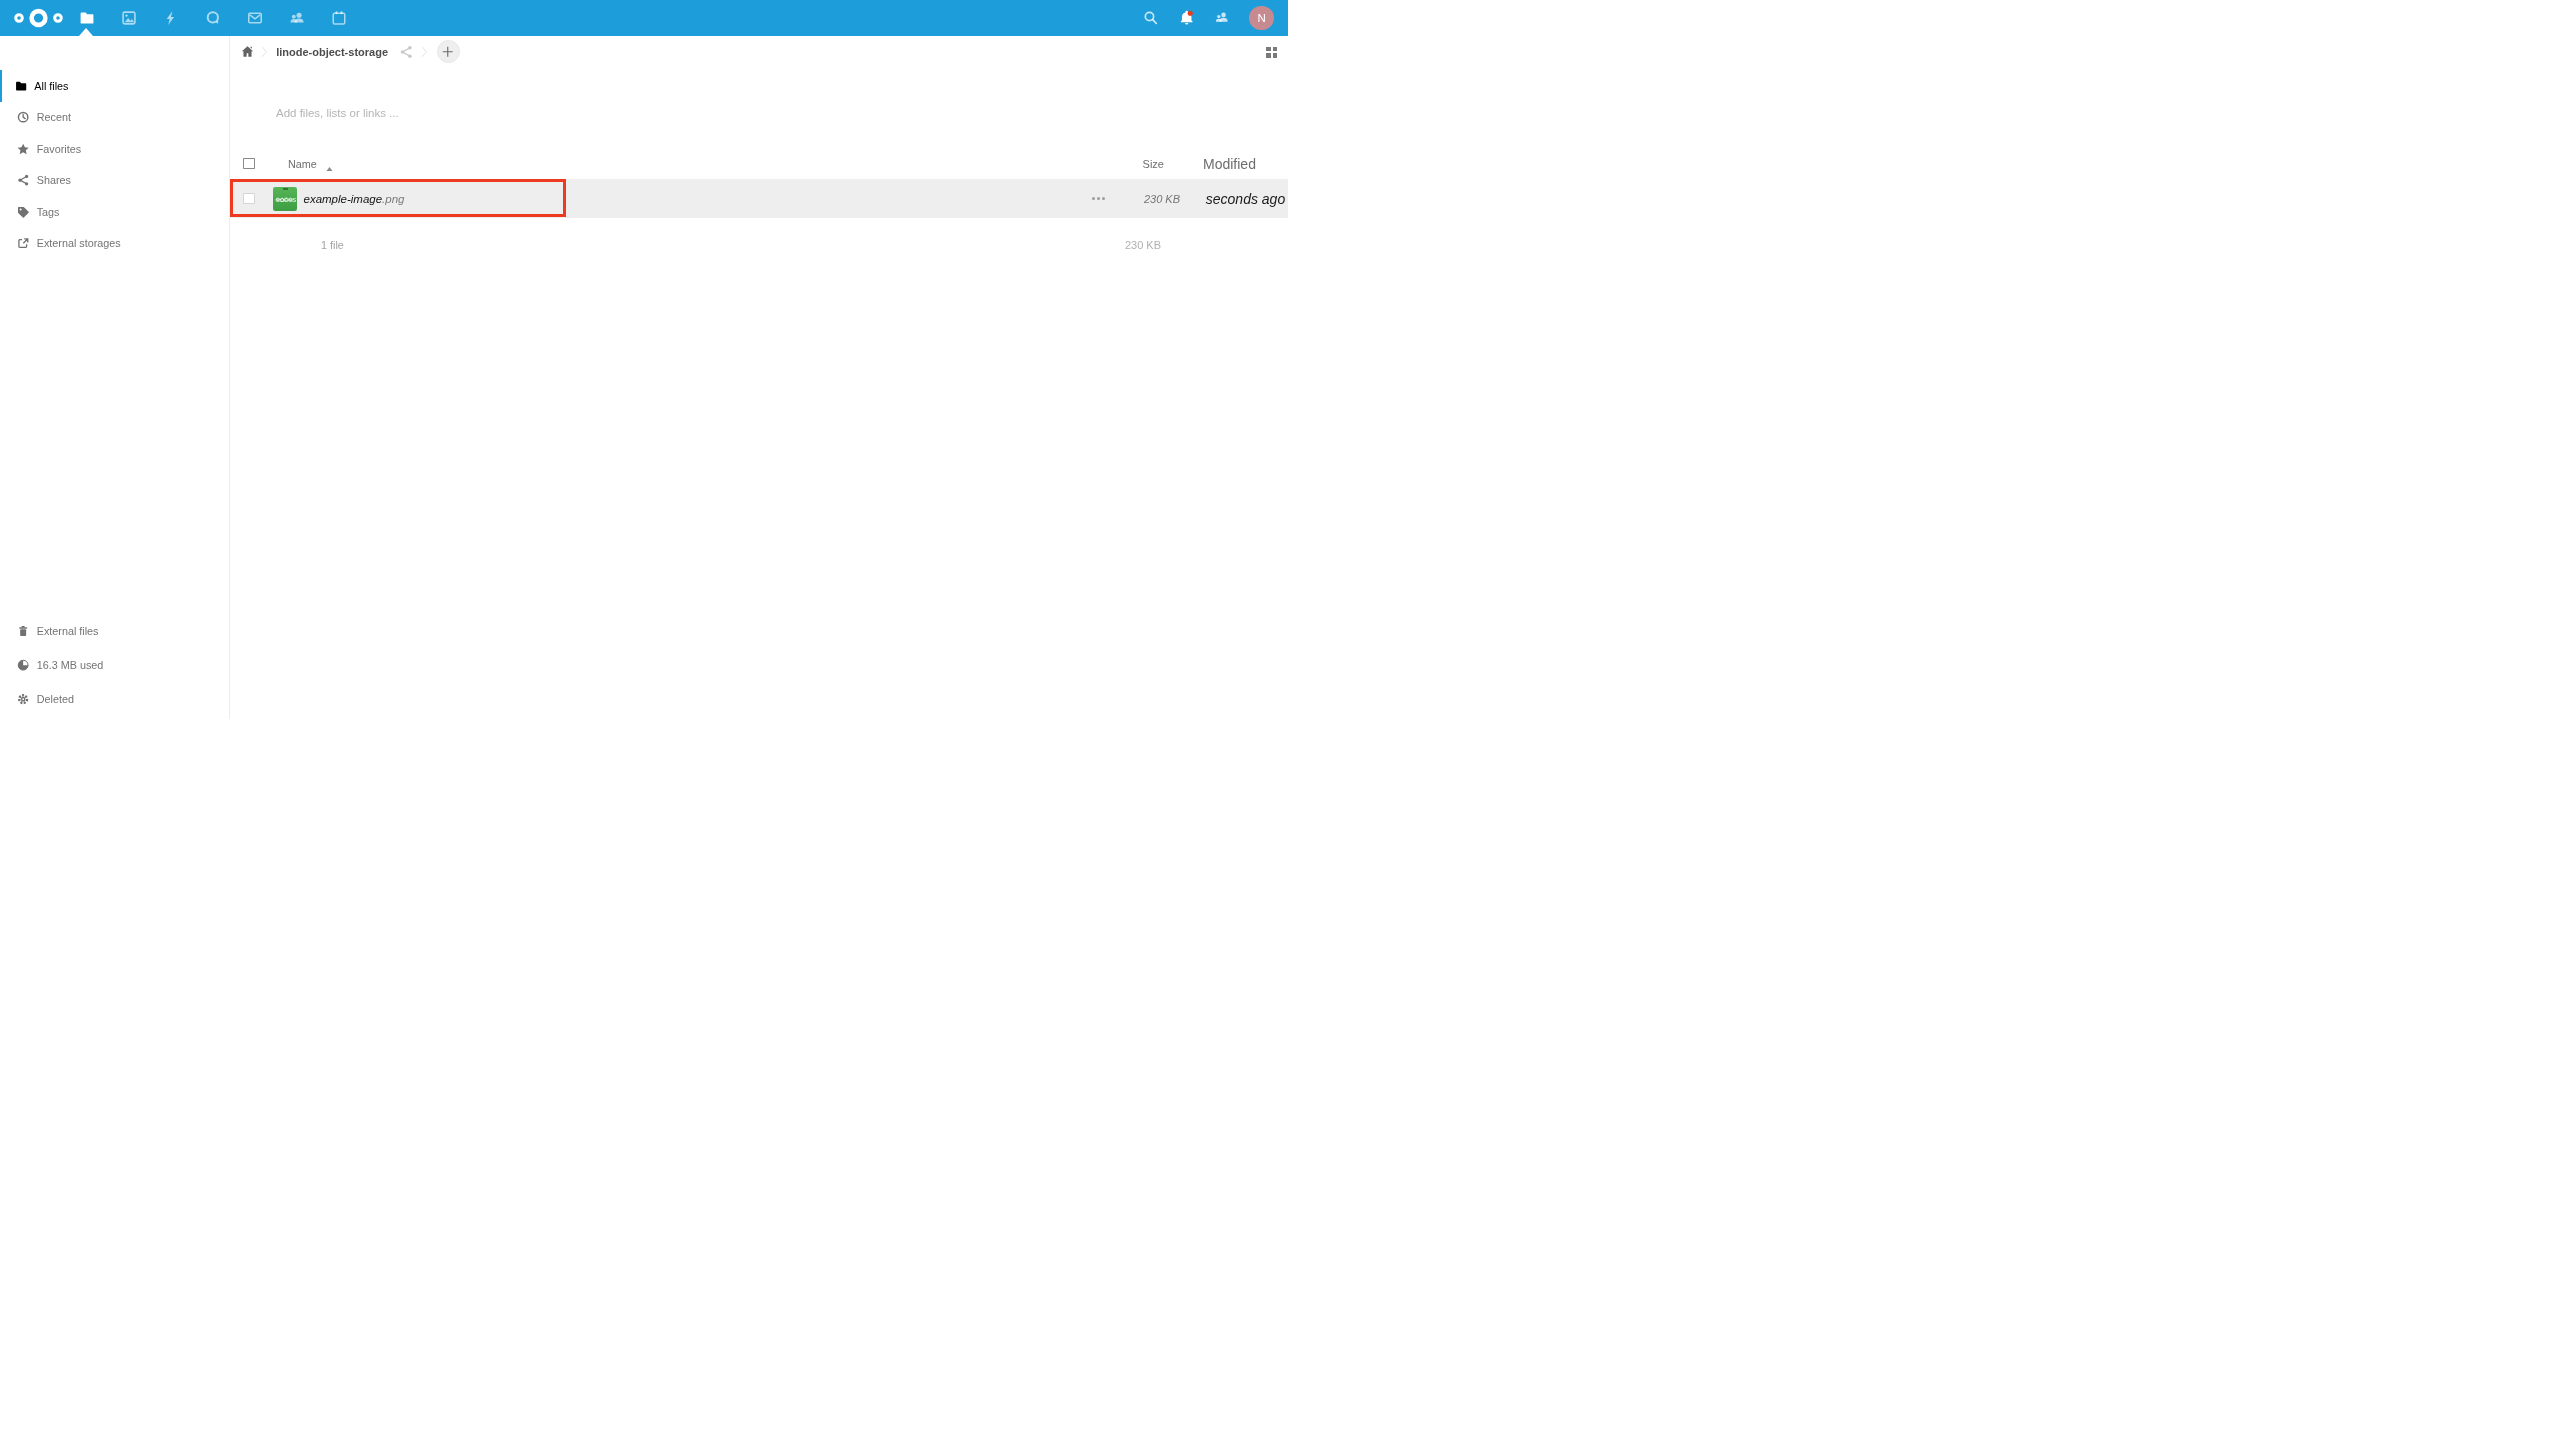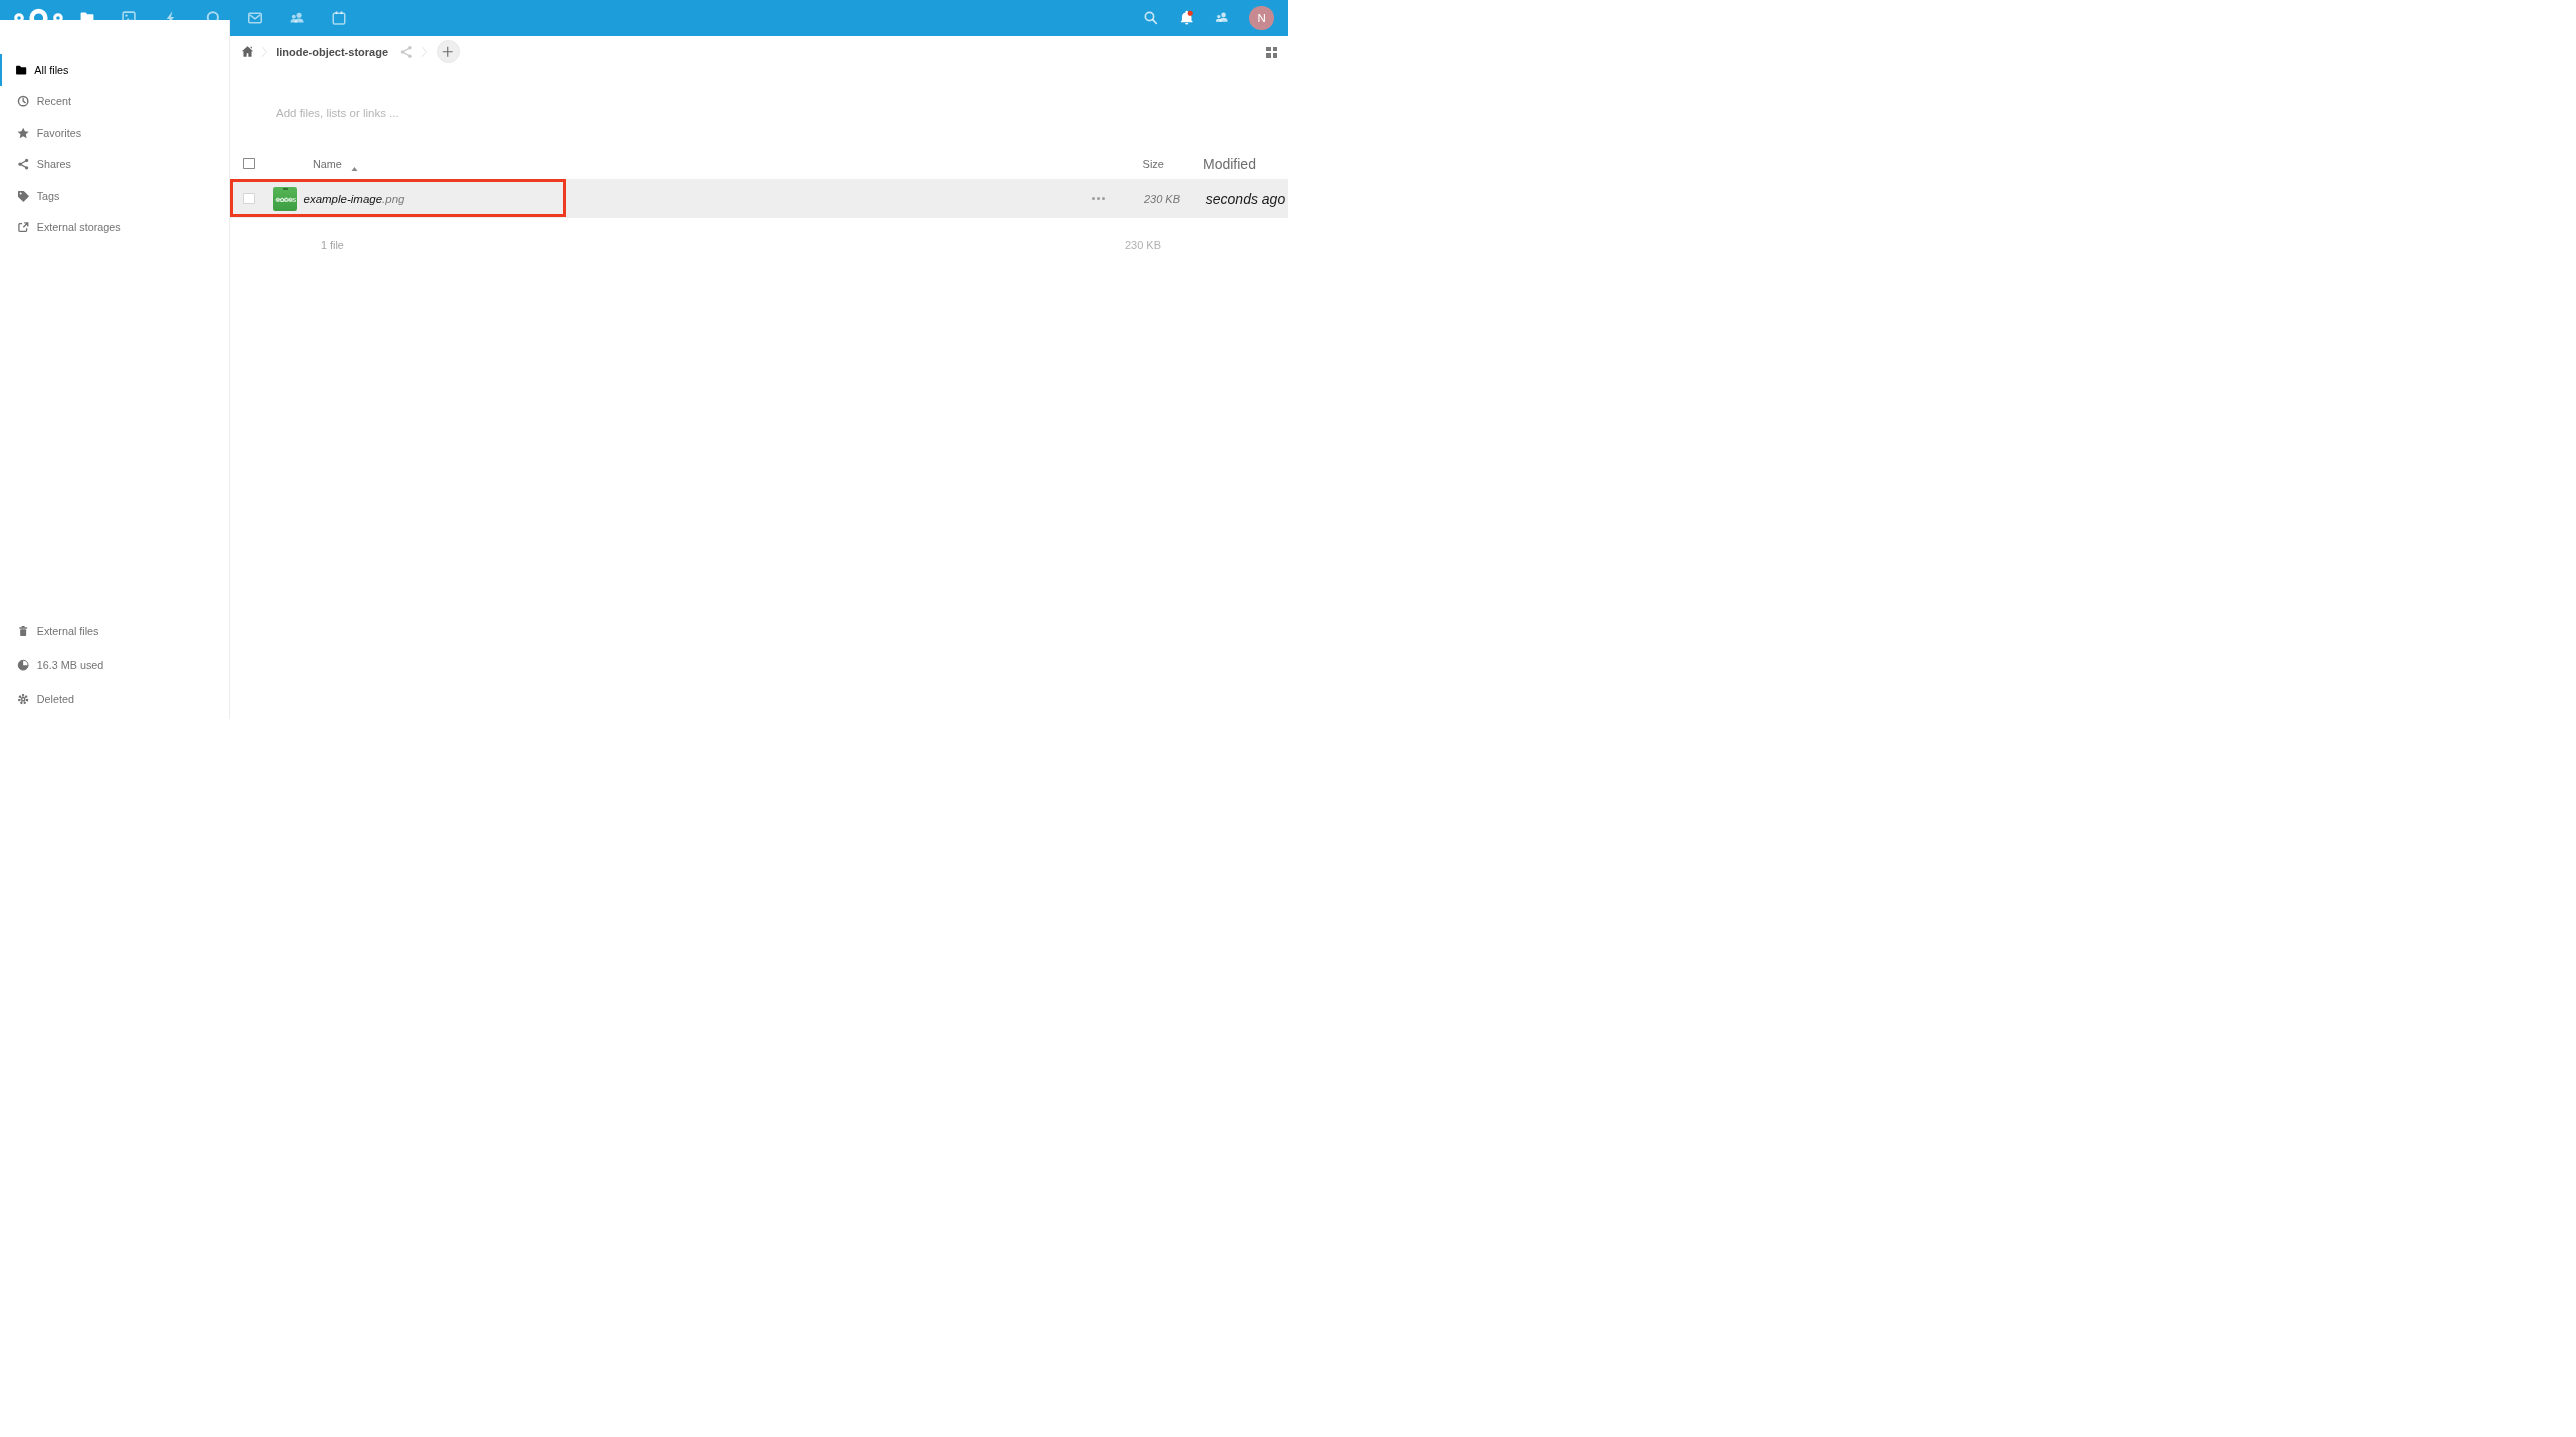"All files" .sidebar { top: 20px -> 36px }
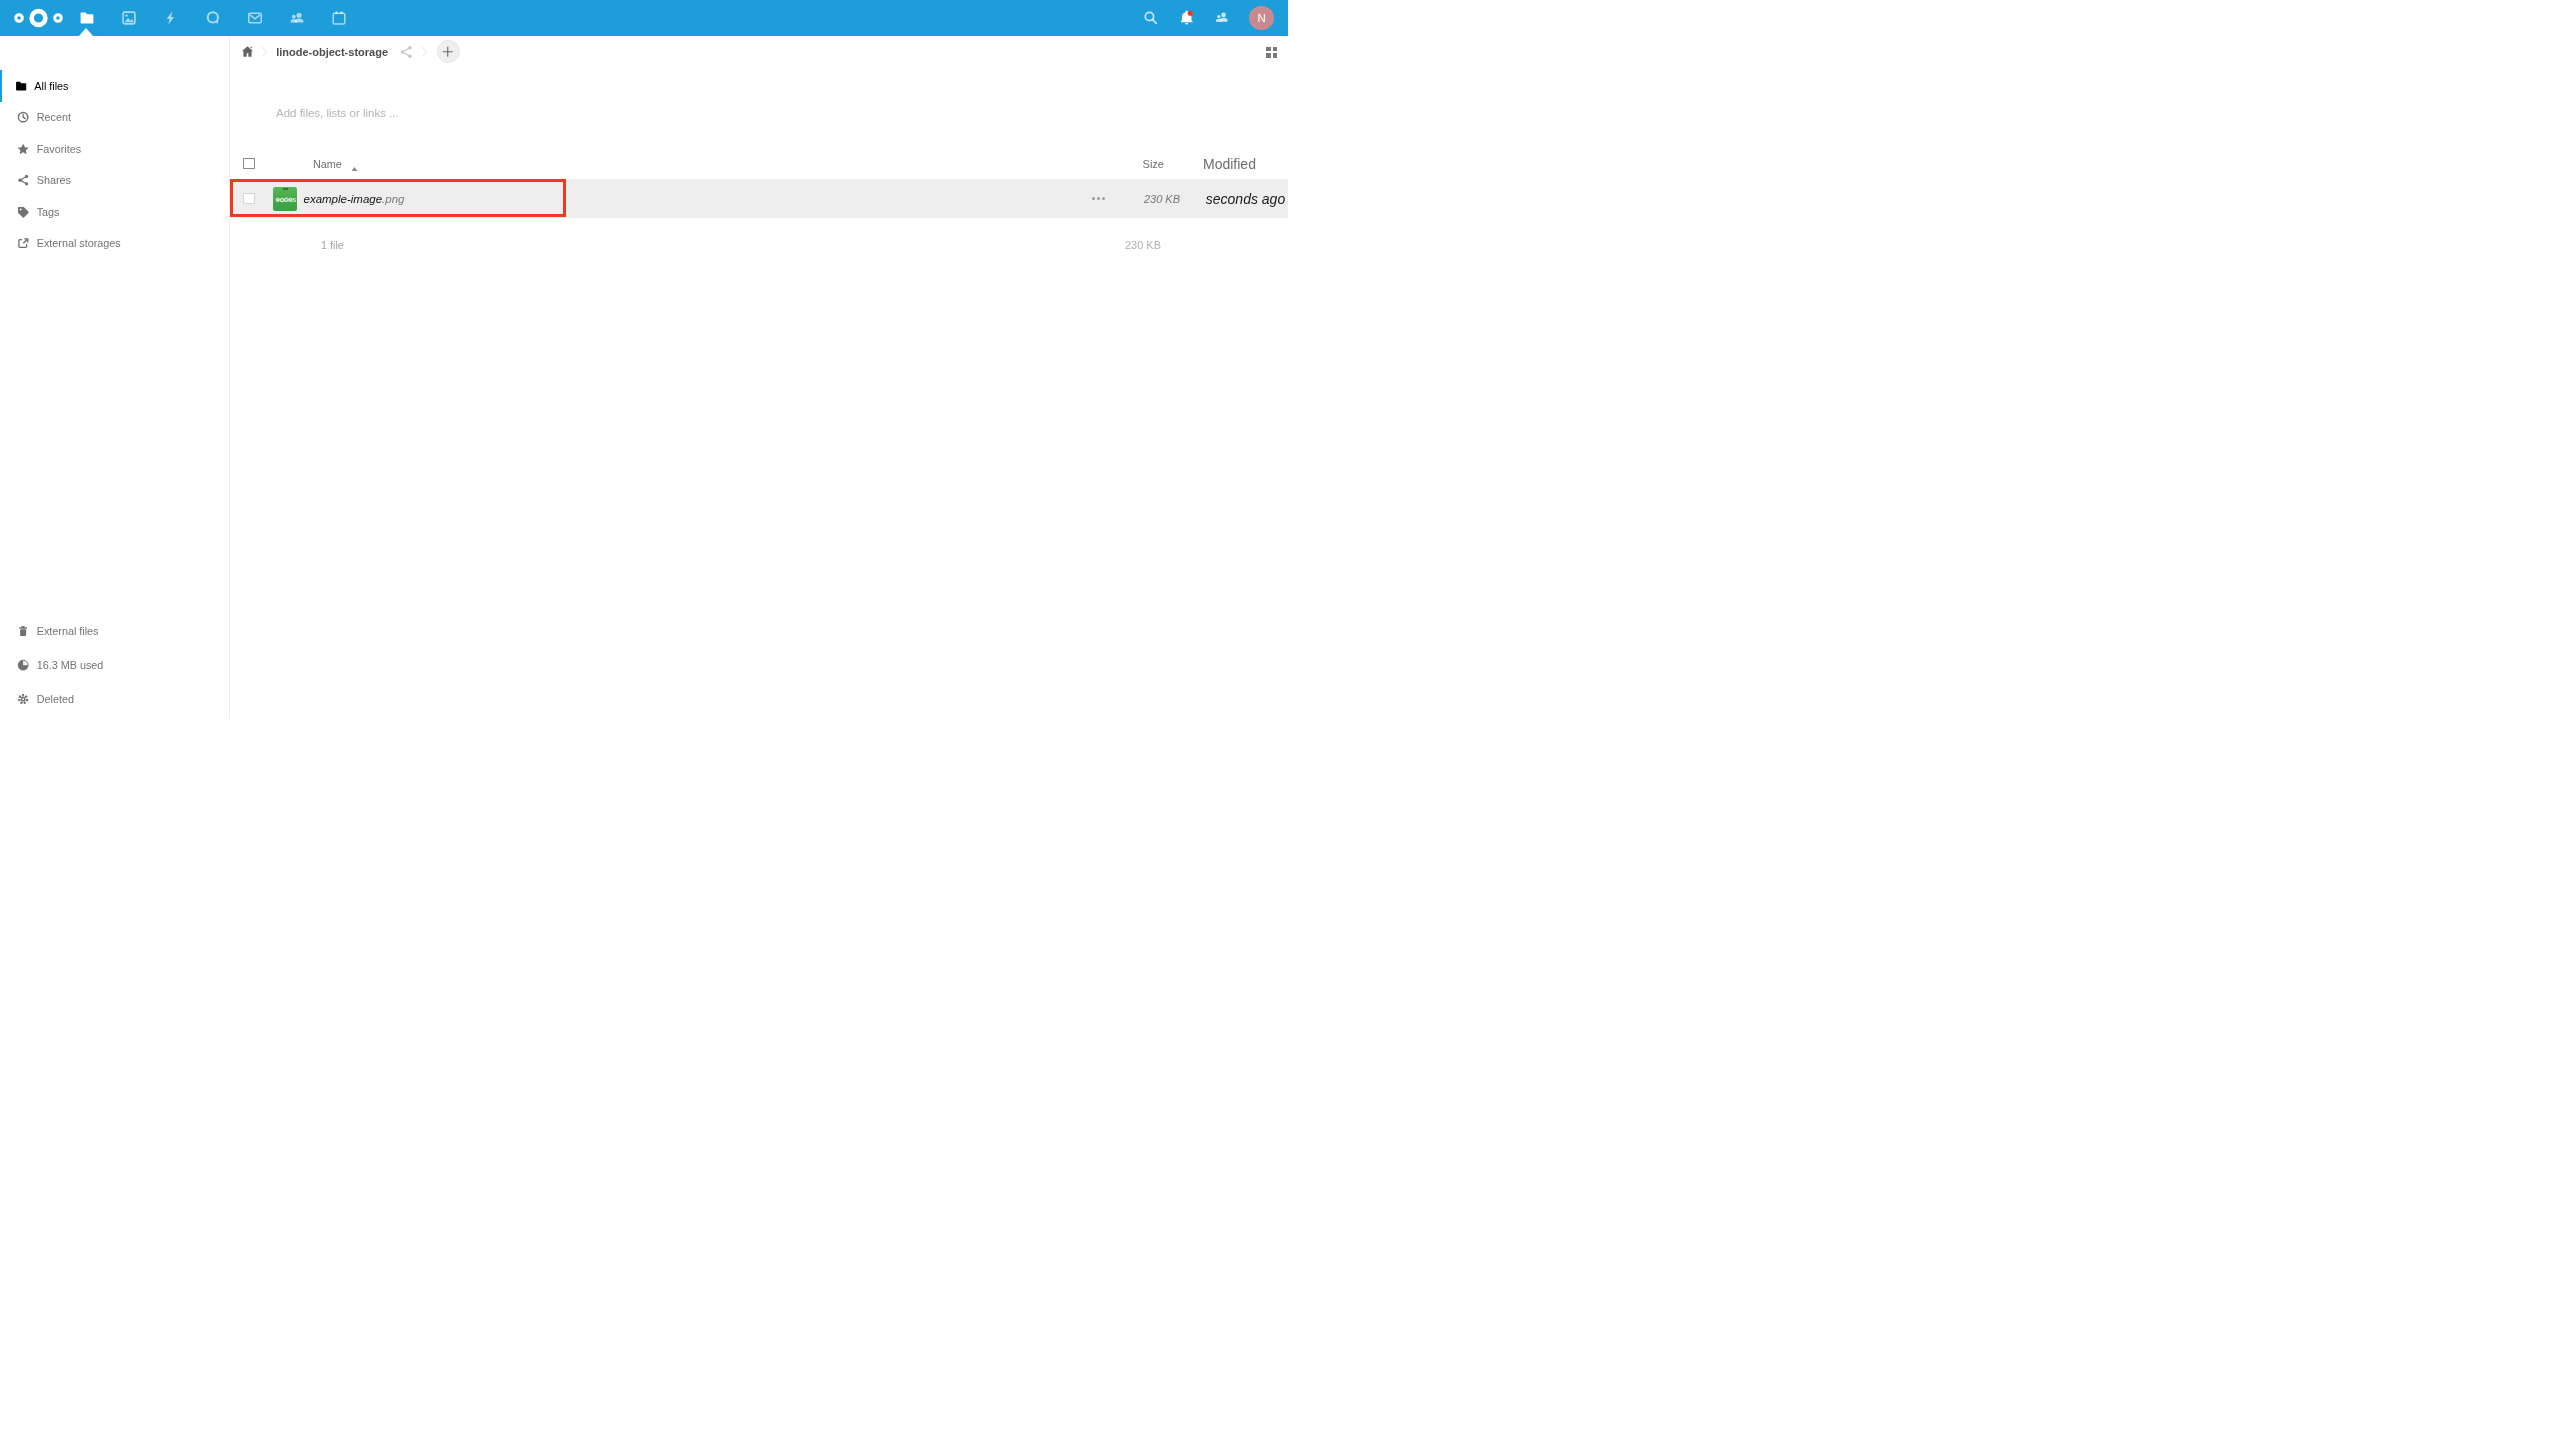"Name" .header-row .name-label { margin-left: 45px -> 20px }
